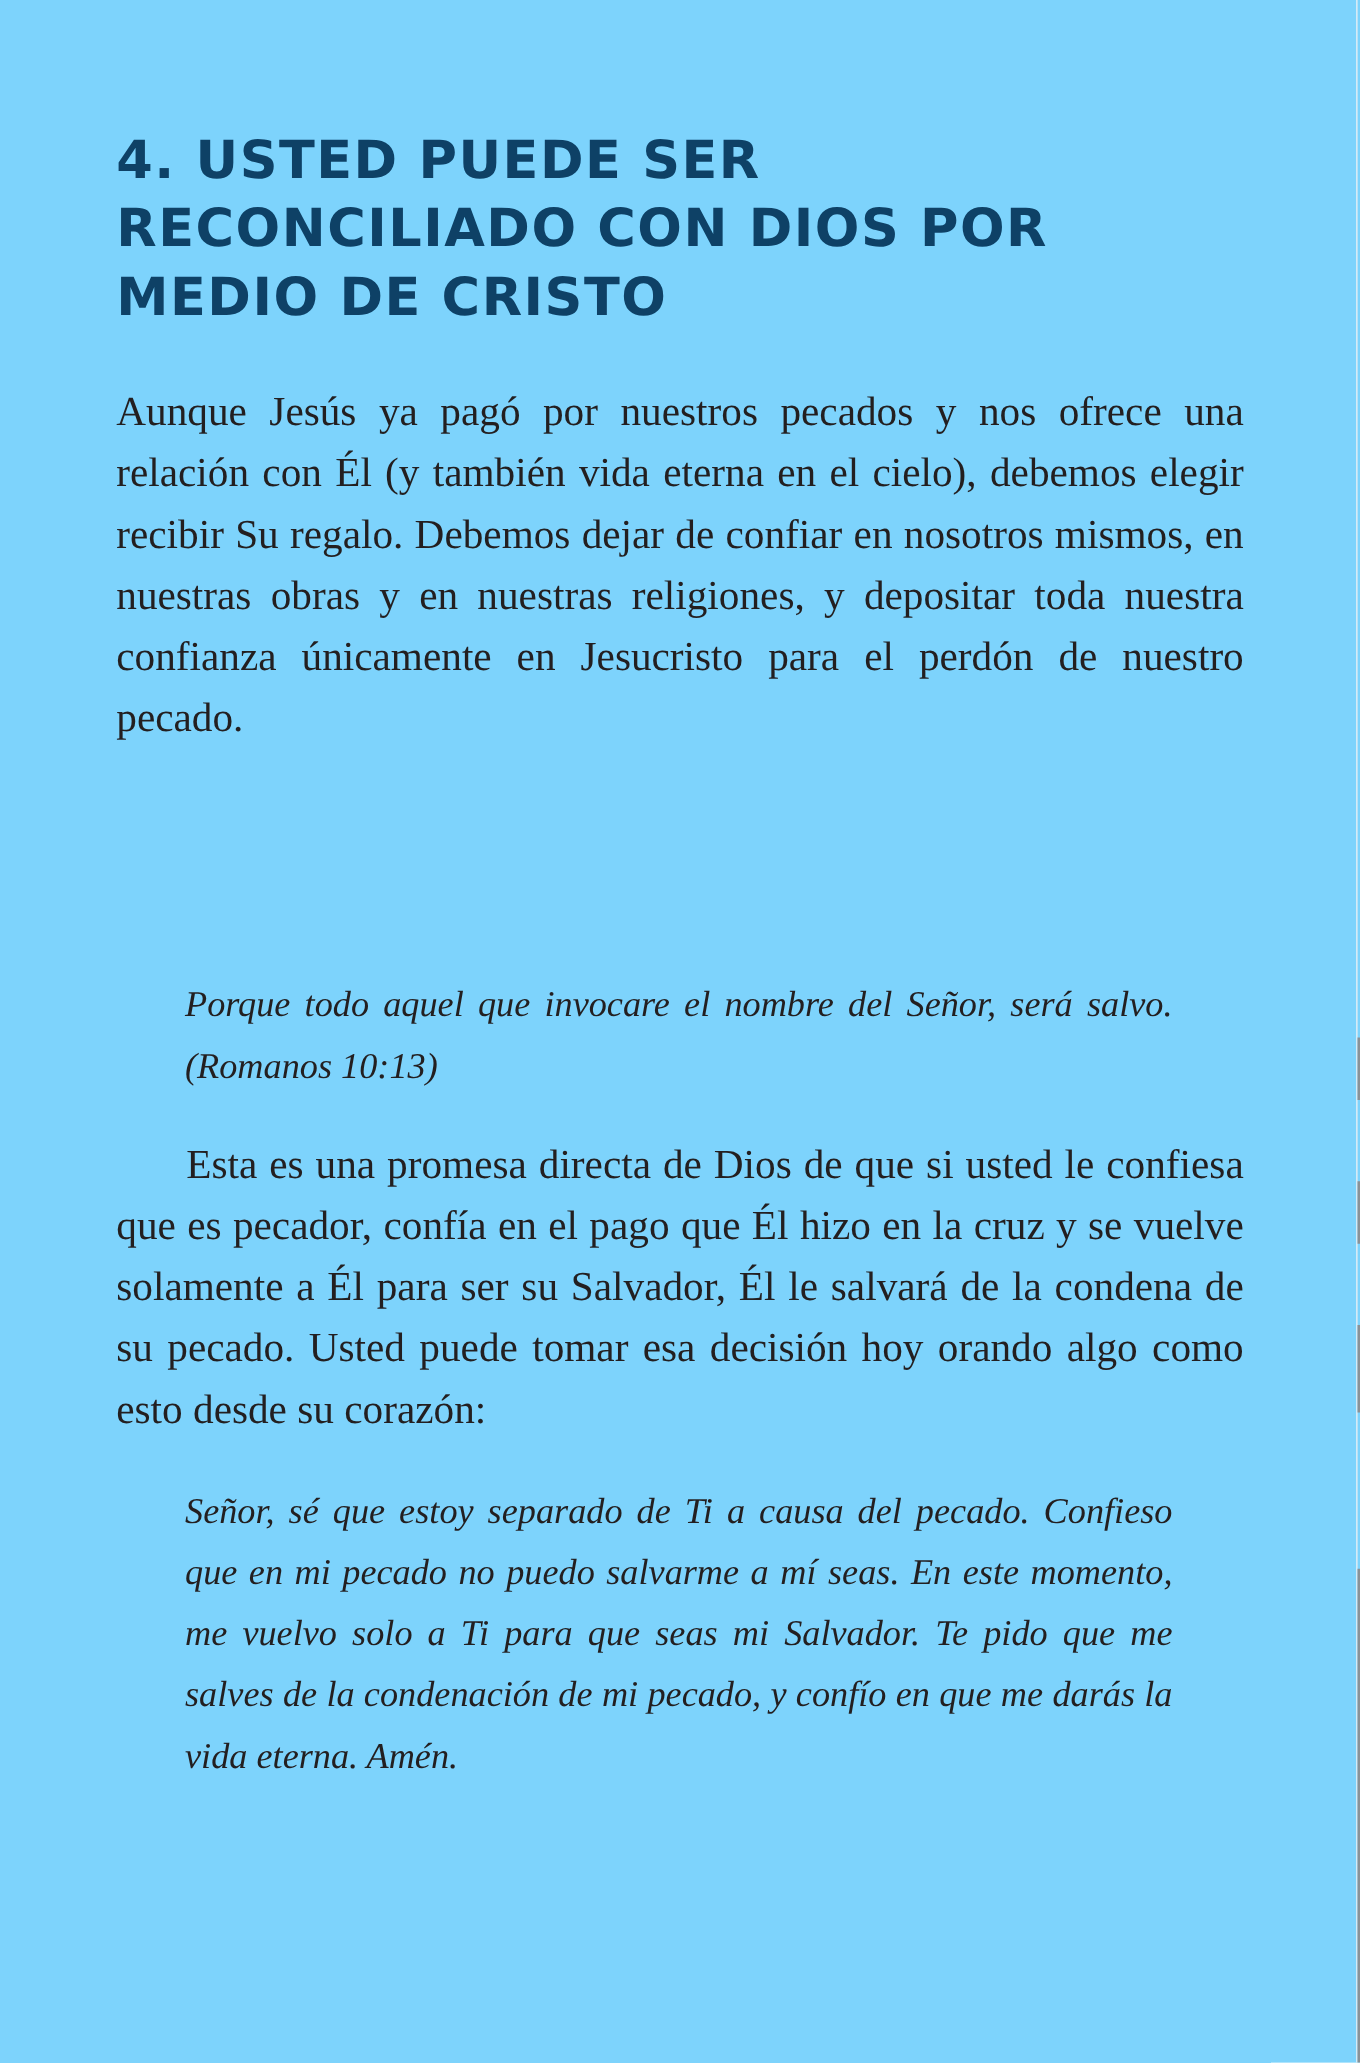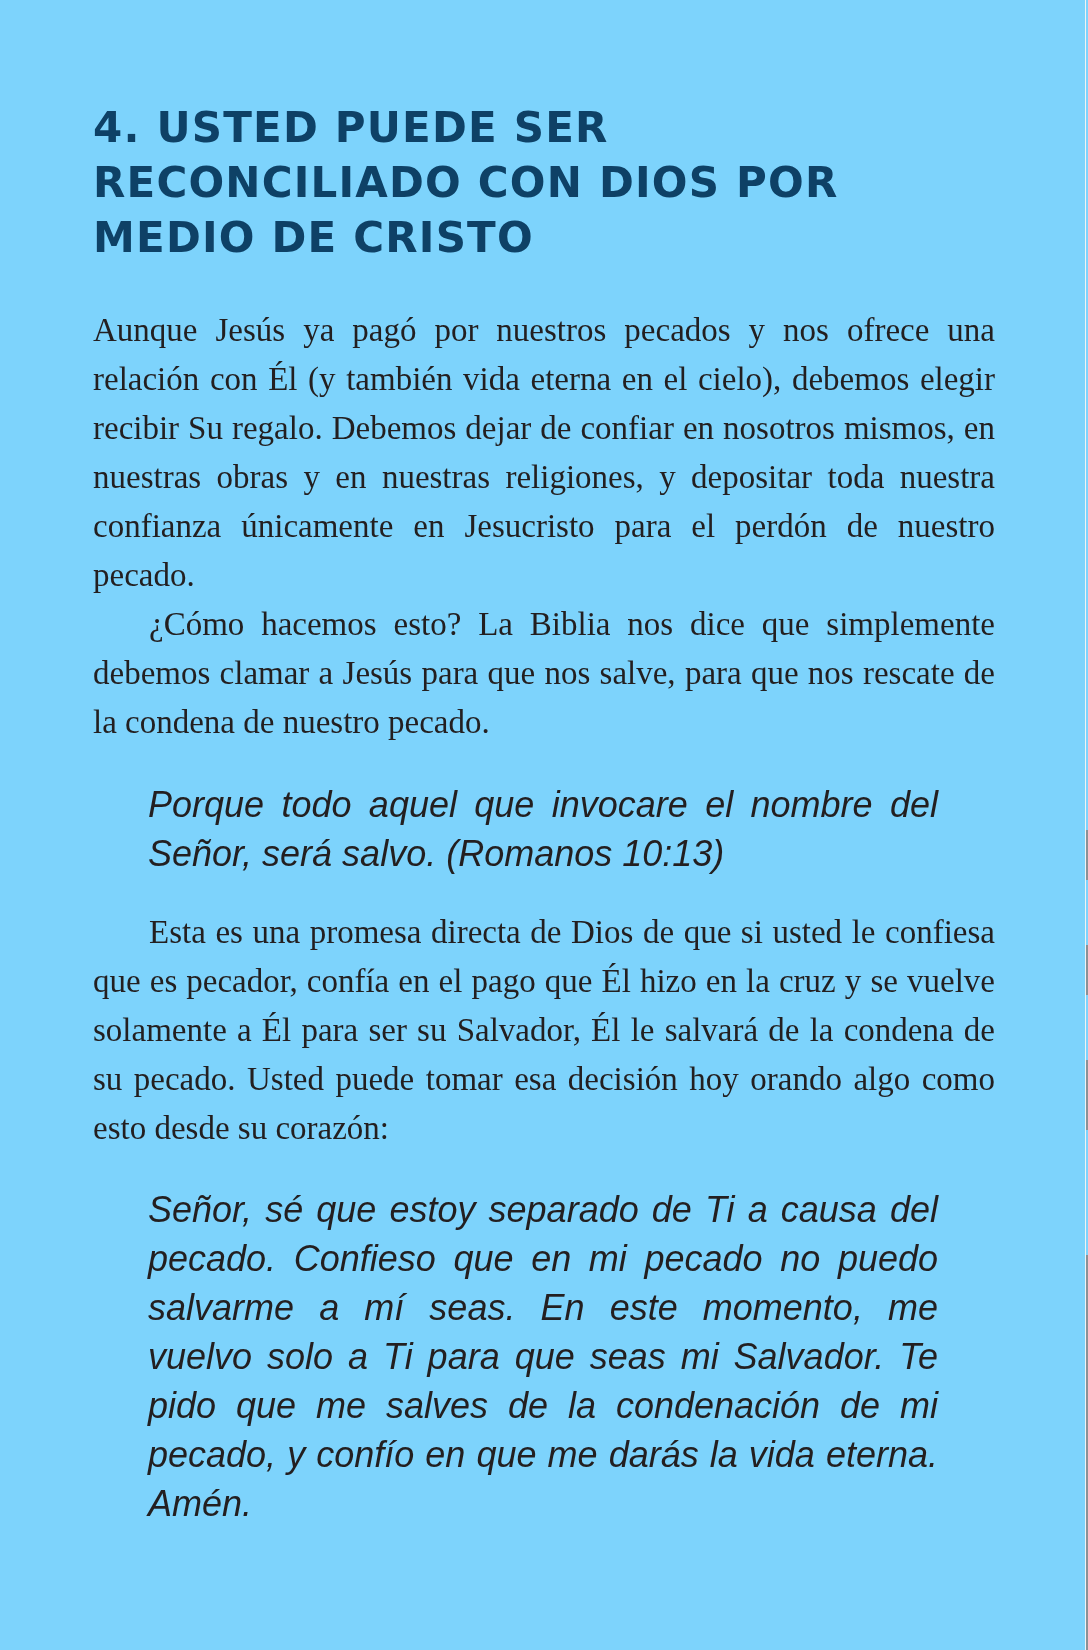"¿Cómo hacemos esto? La Biblia" p.body-text { html: <p>¿Cómo hacemos esto? La Biblia nos dice que simplemente debemos clamar a Jesús para que nos salve, para que nos rescate de la condena de nuestro pecado.</p> -> none }
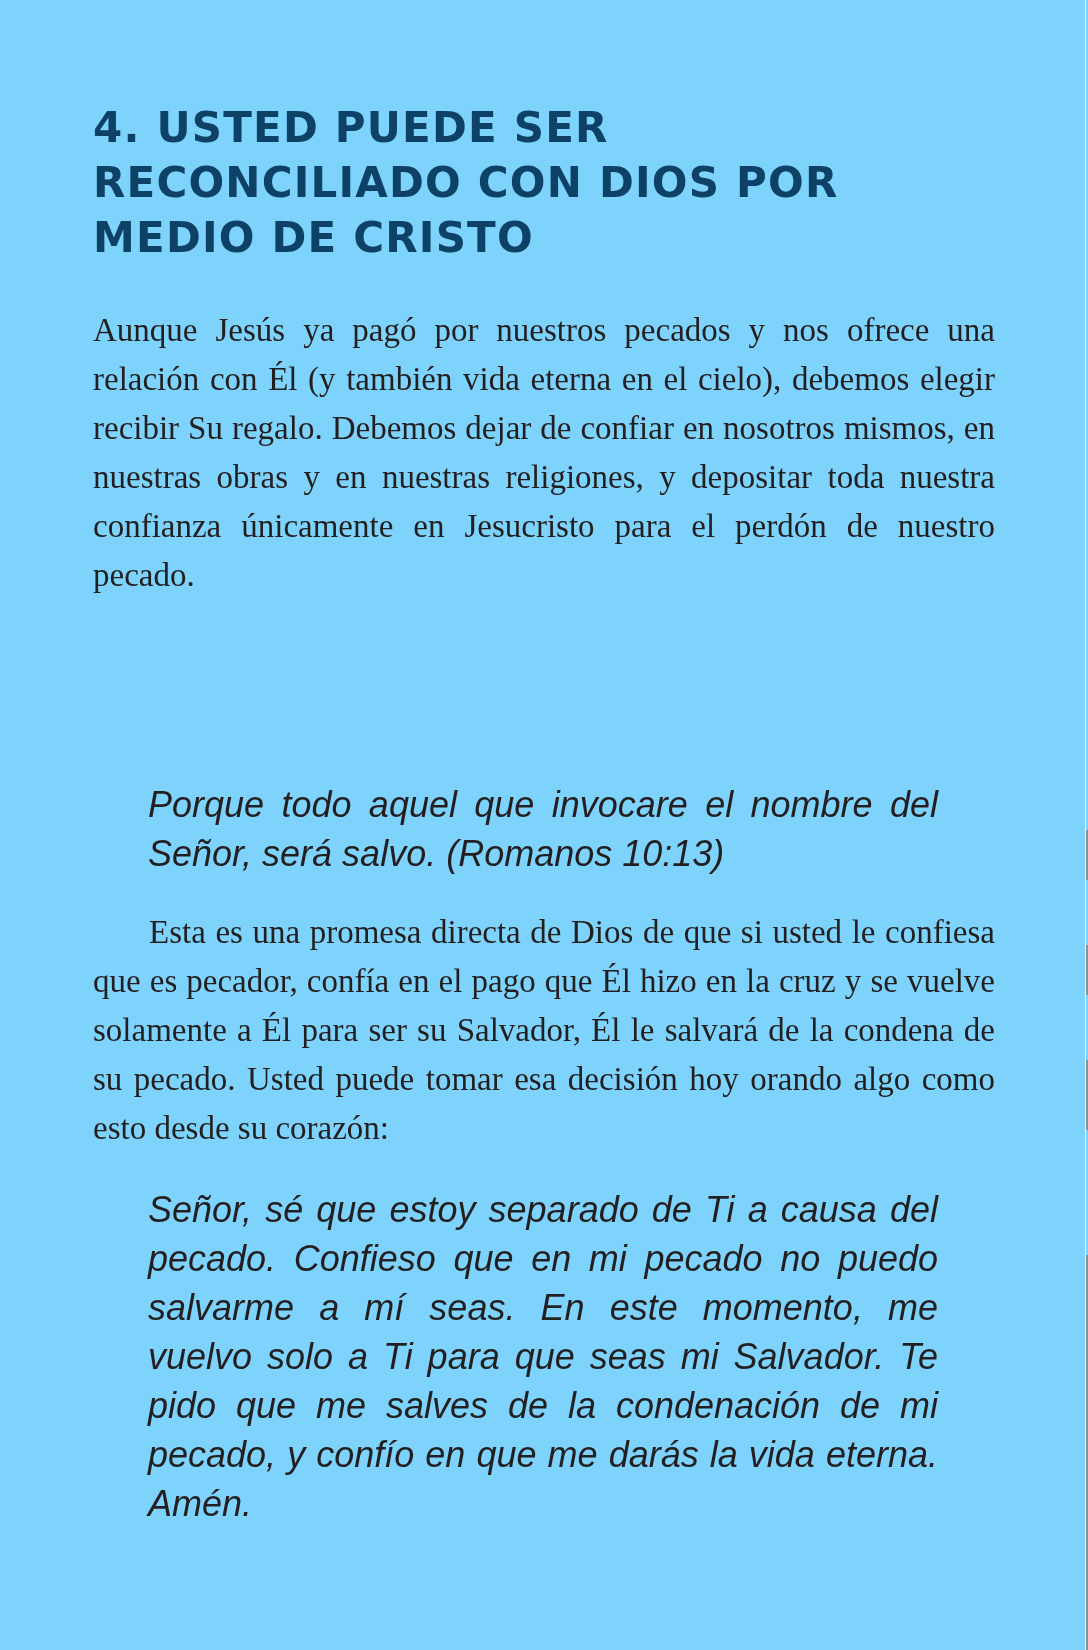"Porque todo aquel que invocare" .quote { font-family: Liberation Sans, sans-serif -> Liberation Serif, serif; font-size: 36px -> 29px }
